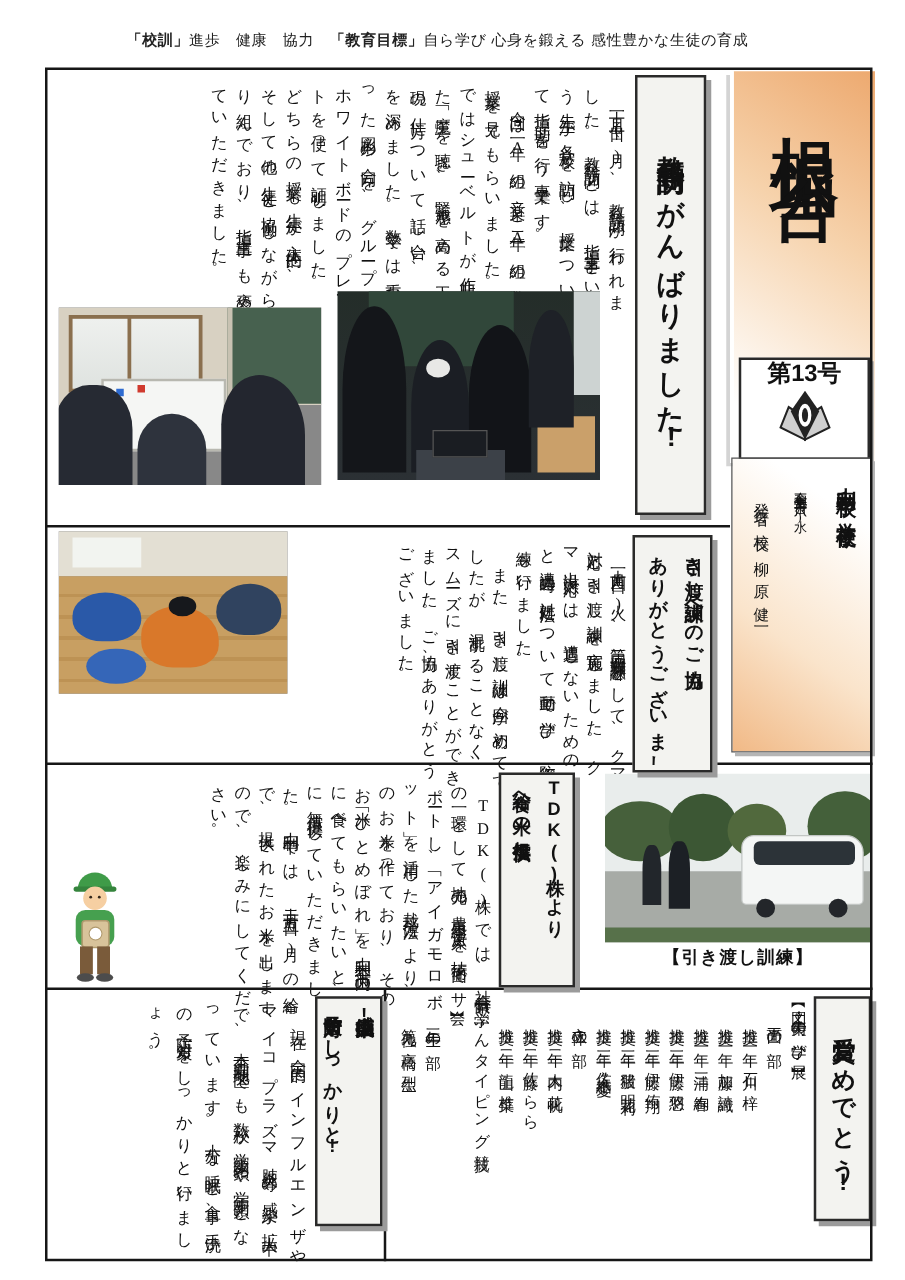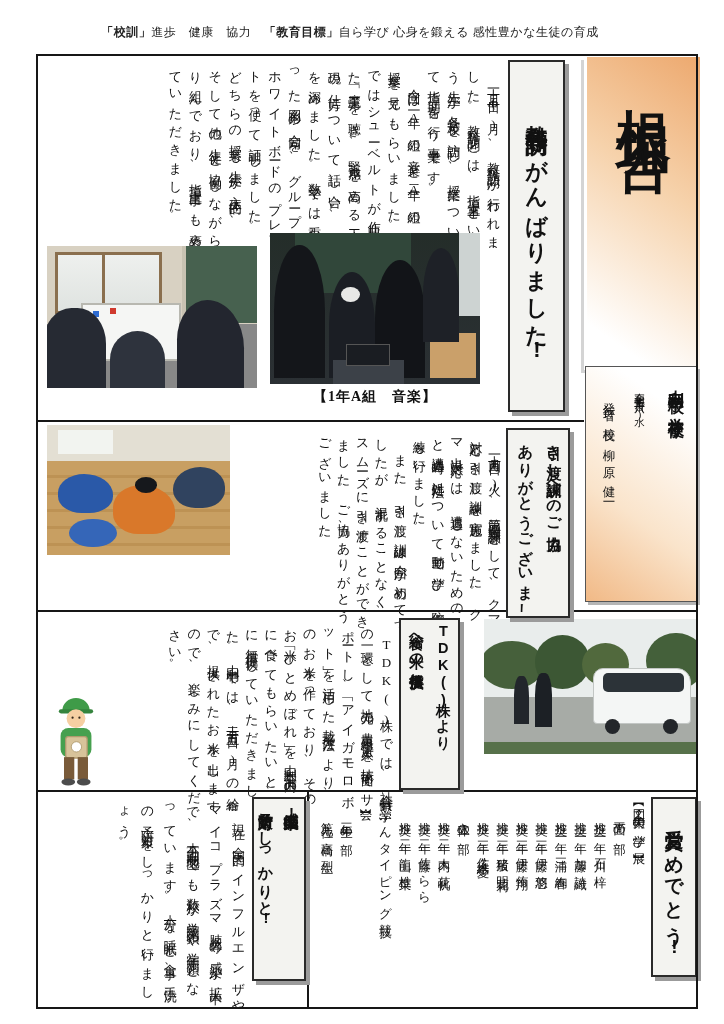"第13号" div.issue-box { html: none -> <div> <div>第13号</div> <svg> <polygon></polygon> <polygon></polygon> <polygon></polygon> <ellipse></ellipse> <ellipse></ellipse> </svg> </div> }
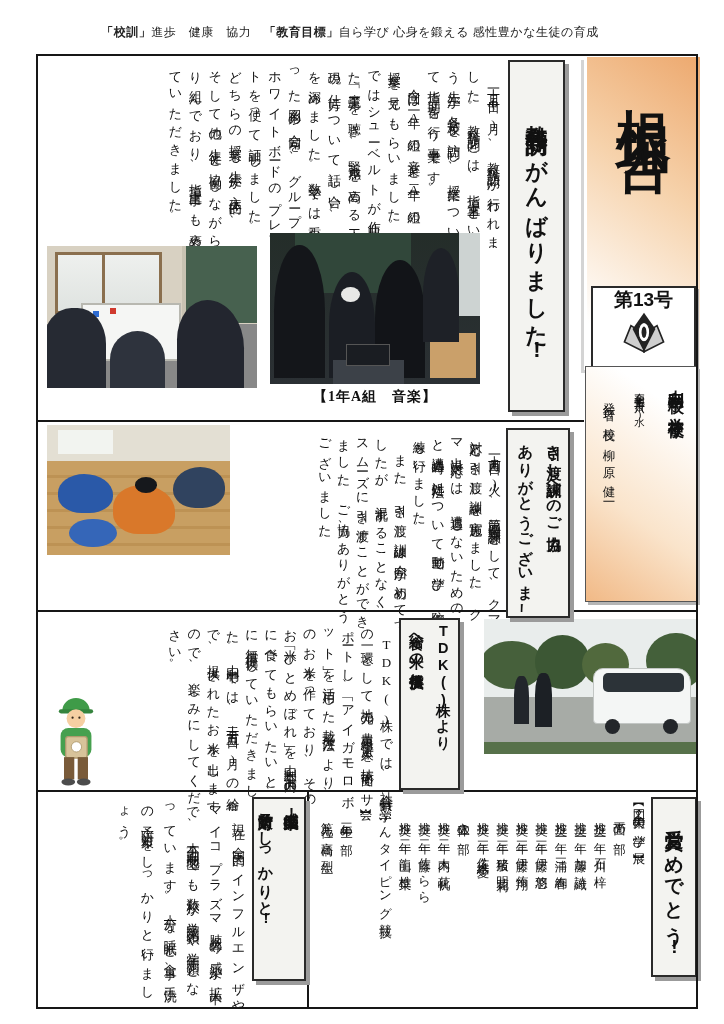"【1年A組 音楽】" div.abs { html: <div>【1年A組 音楽】</div> -> none }
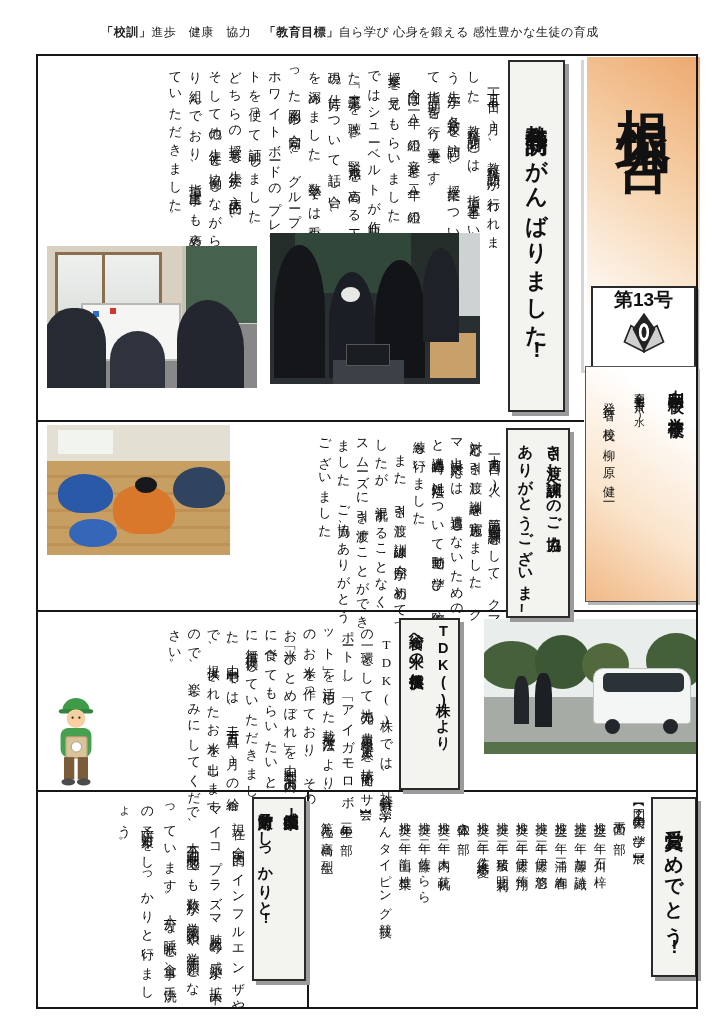"【引き渡し訓練】" div.abs { html: none -> <div>【引き渡し訓練】</div> }
